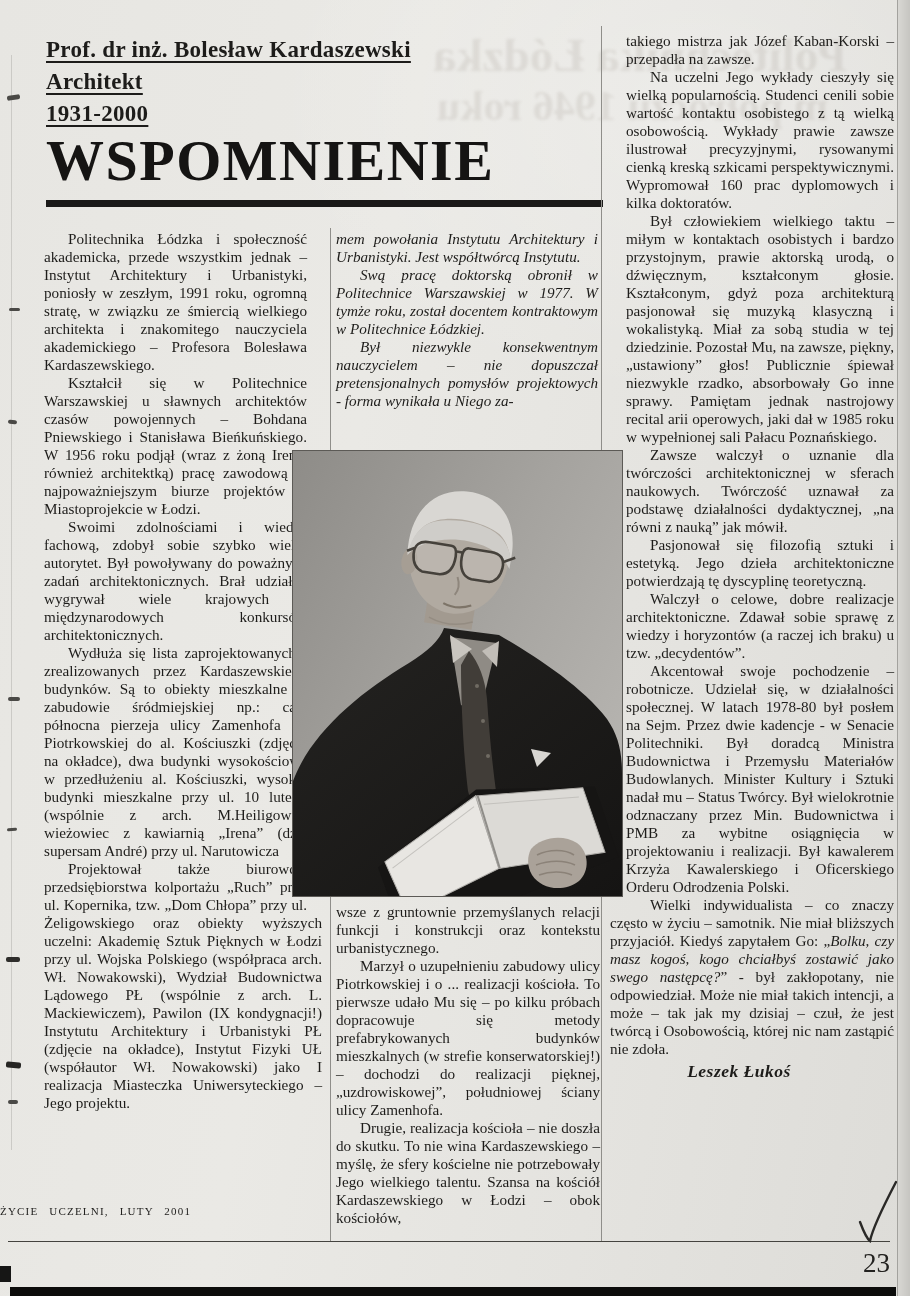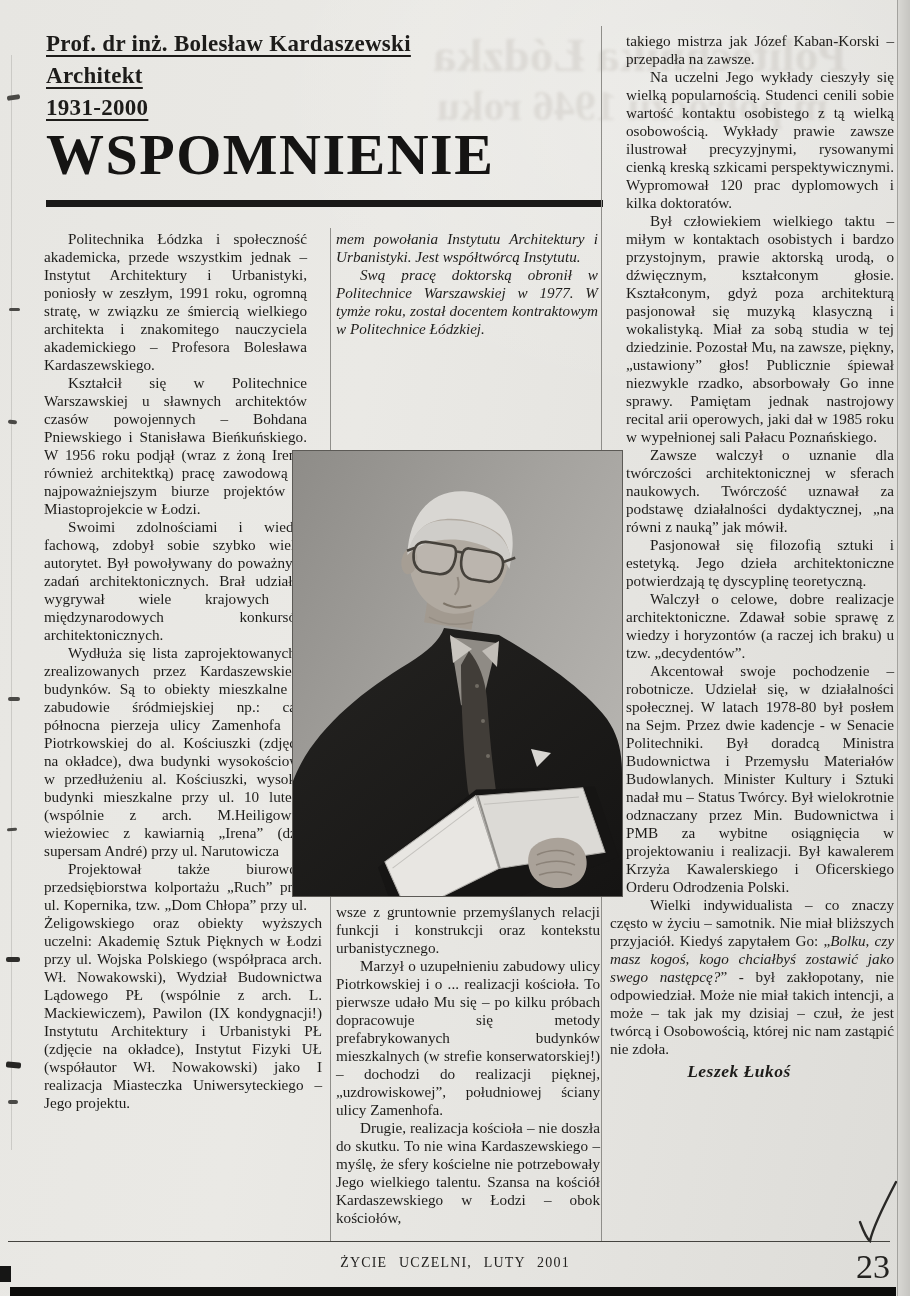"Prof. dr inż. Bolesław Kardaszewski" .header { top: 28px -> 34px }
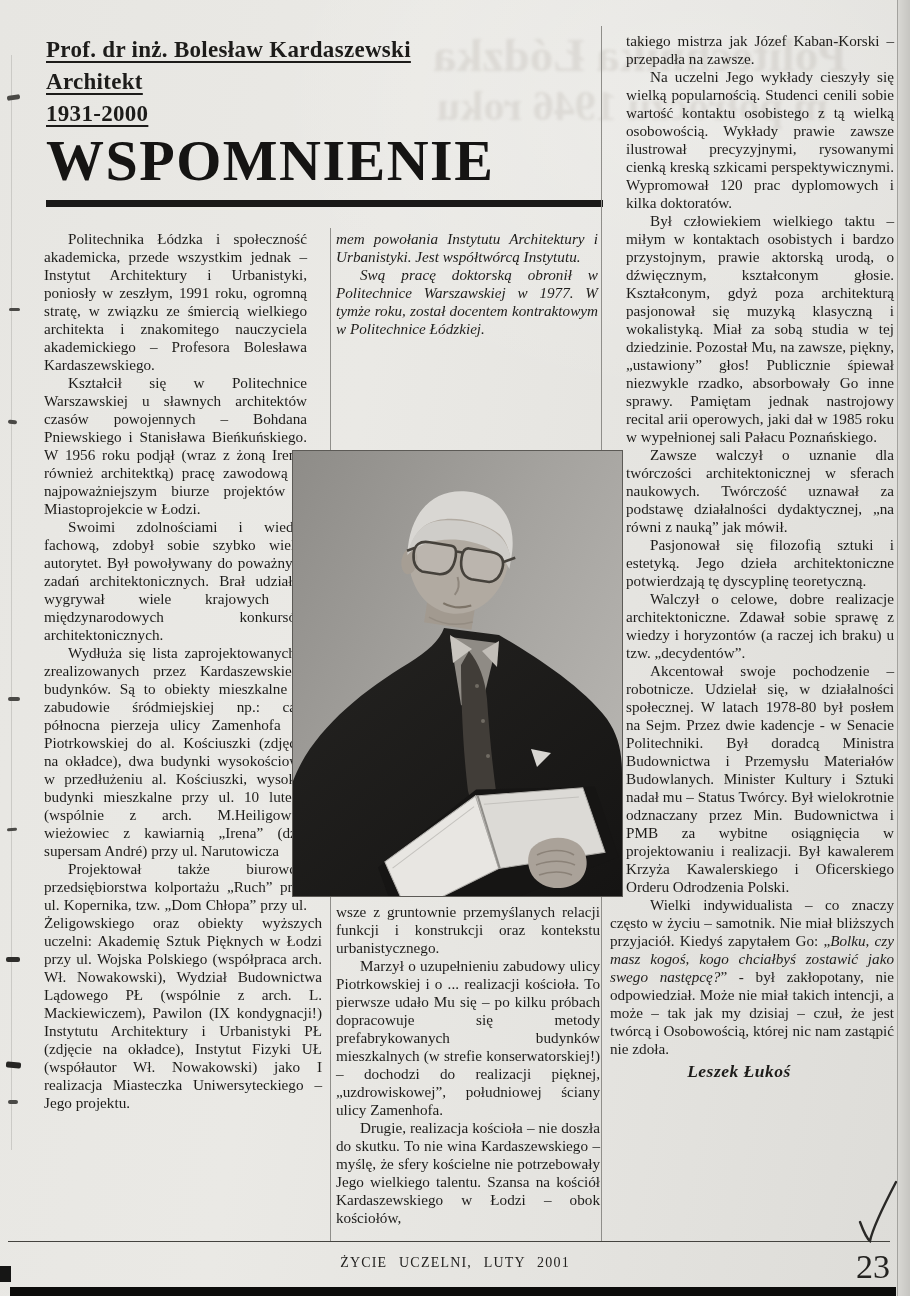"Na uczelni Jego wykłady cieszyły" p { text: 120 -> 160 }
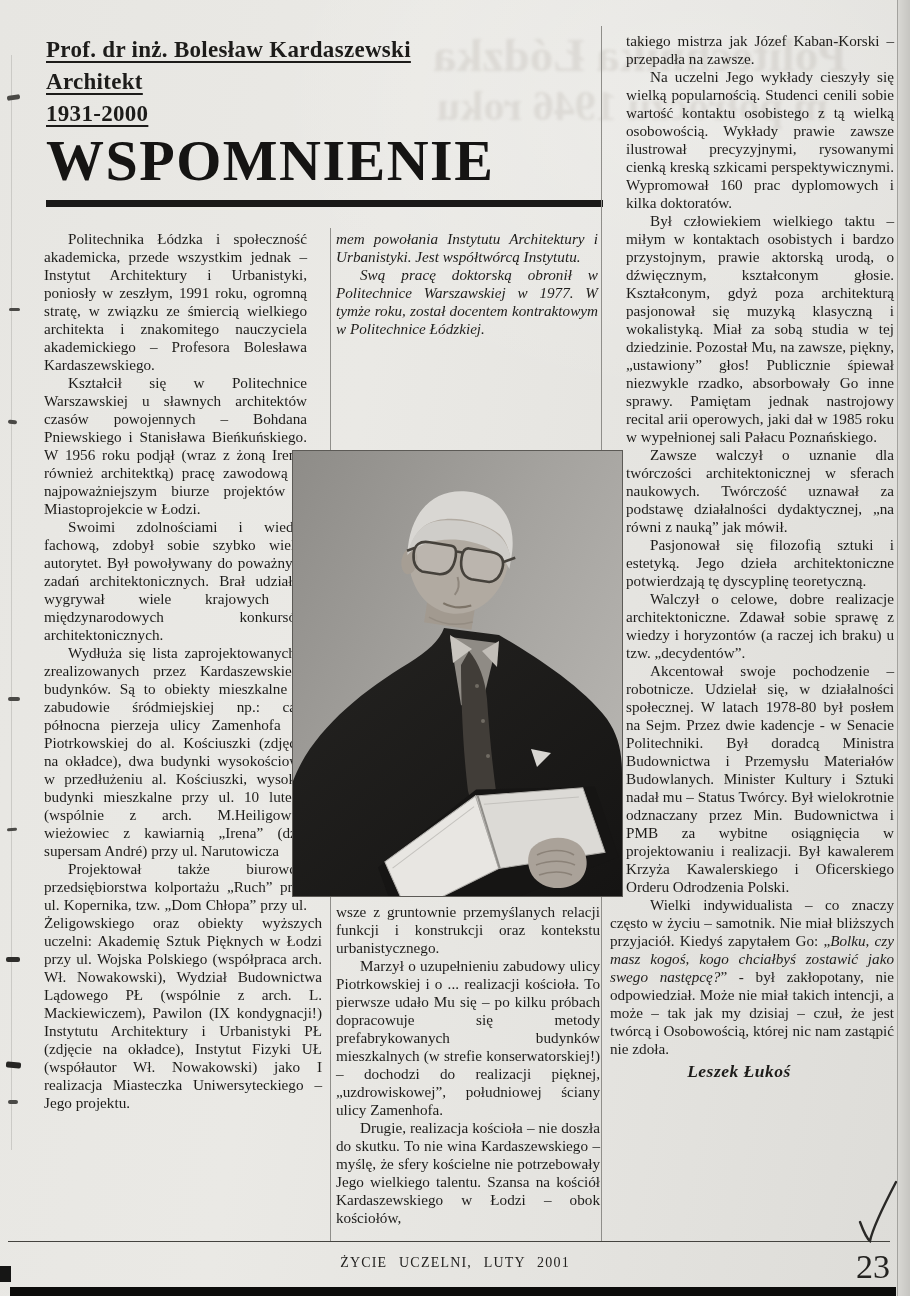"Był niezwykle konsekwentnym nauczycielem" p { html: none -> <p>Był niezwykle konsekwentnym nauczycielem – nie dopuszczał pretensjonalnych pomysłów projektowych - forma wynikała u Niego za-</p> }
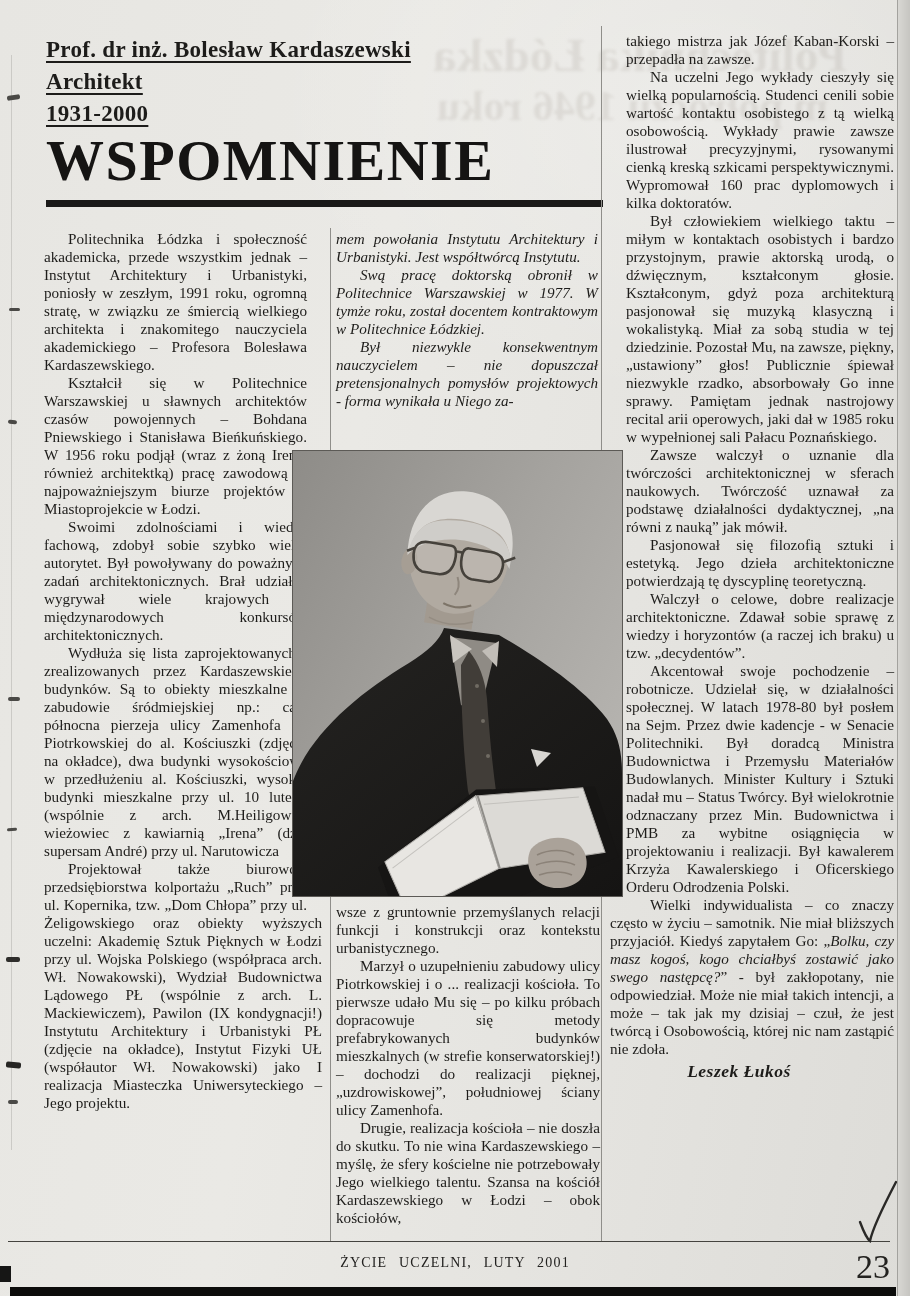"ŻYCIE UCZELNI, LUTY 2001" .journal-line { font-size: 14px -> 11px; text-align: center -> none; top: 1255px -> 1205px }
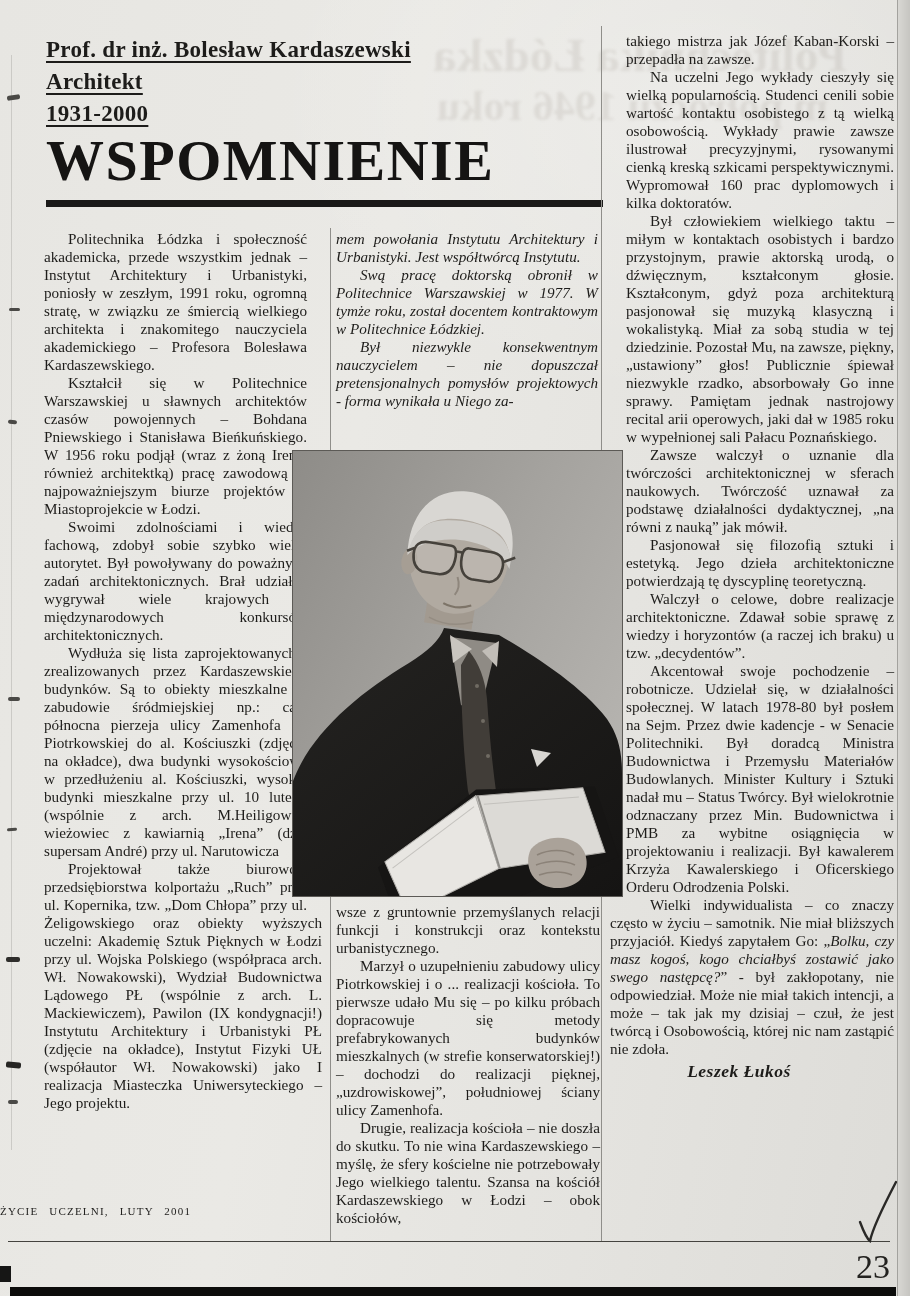"23" .page-number { font-size: 34px -> 27px }
